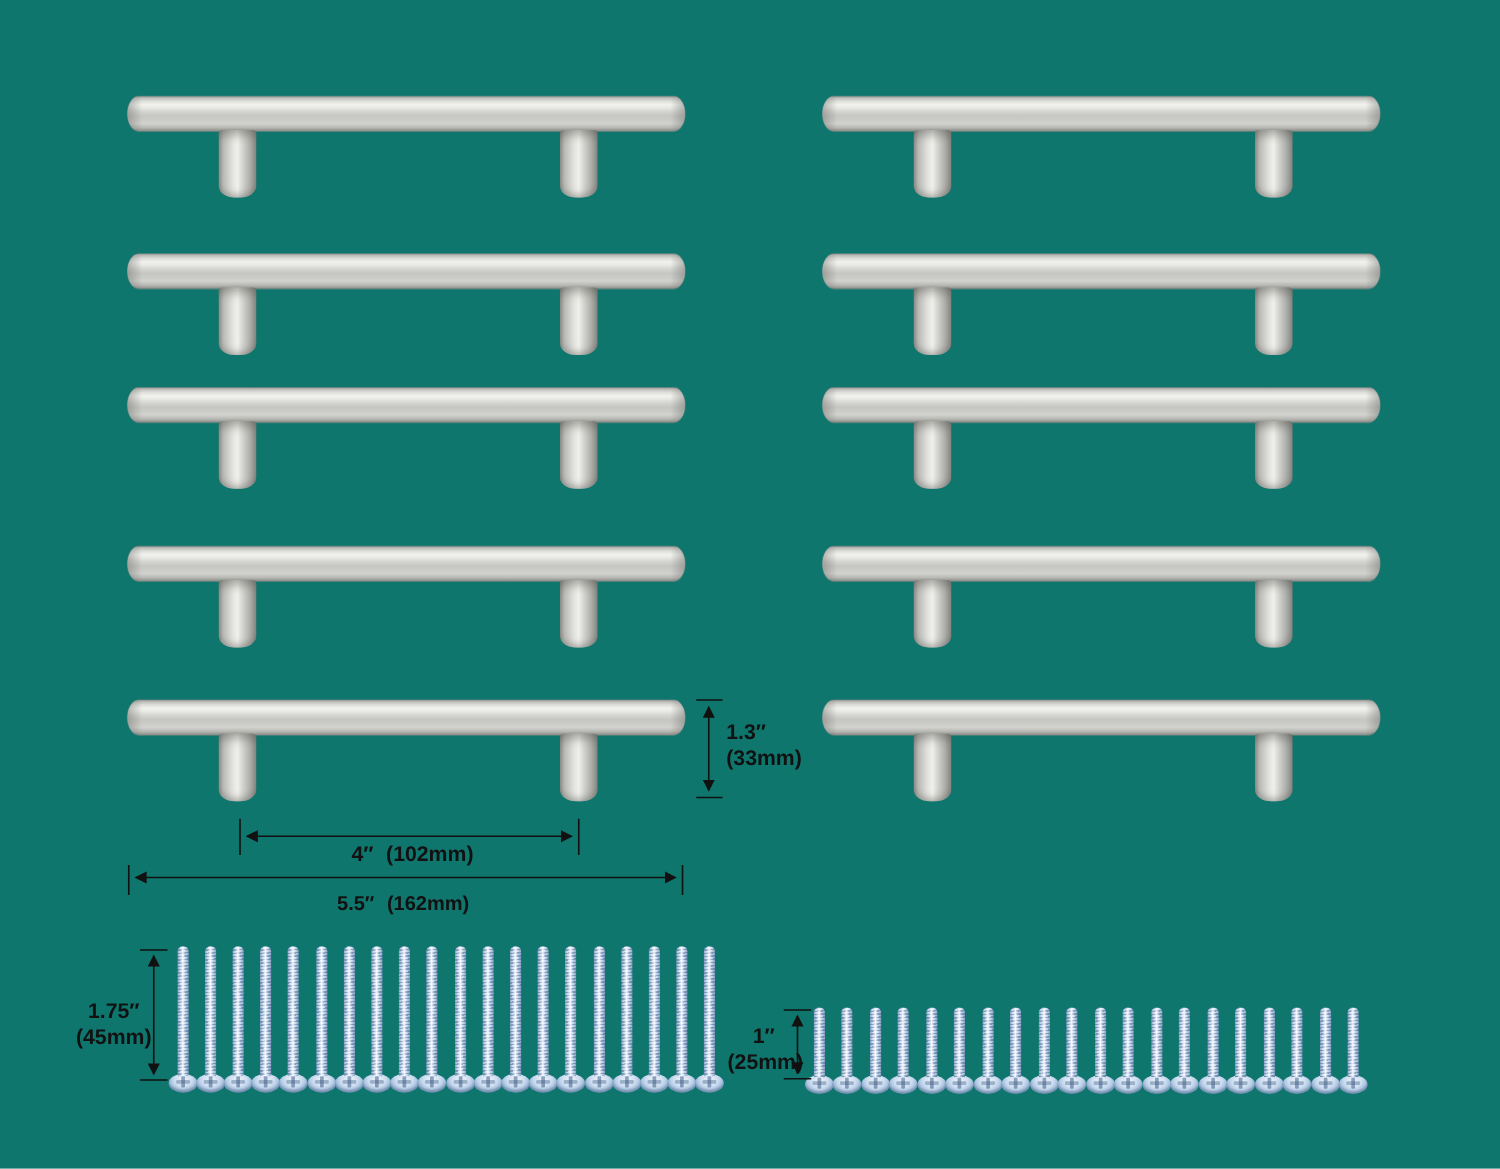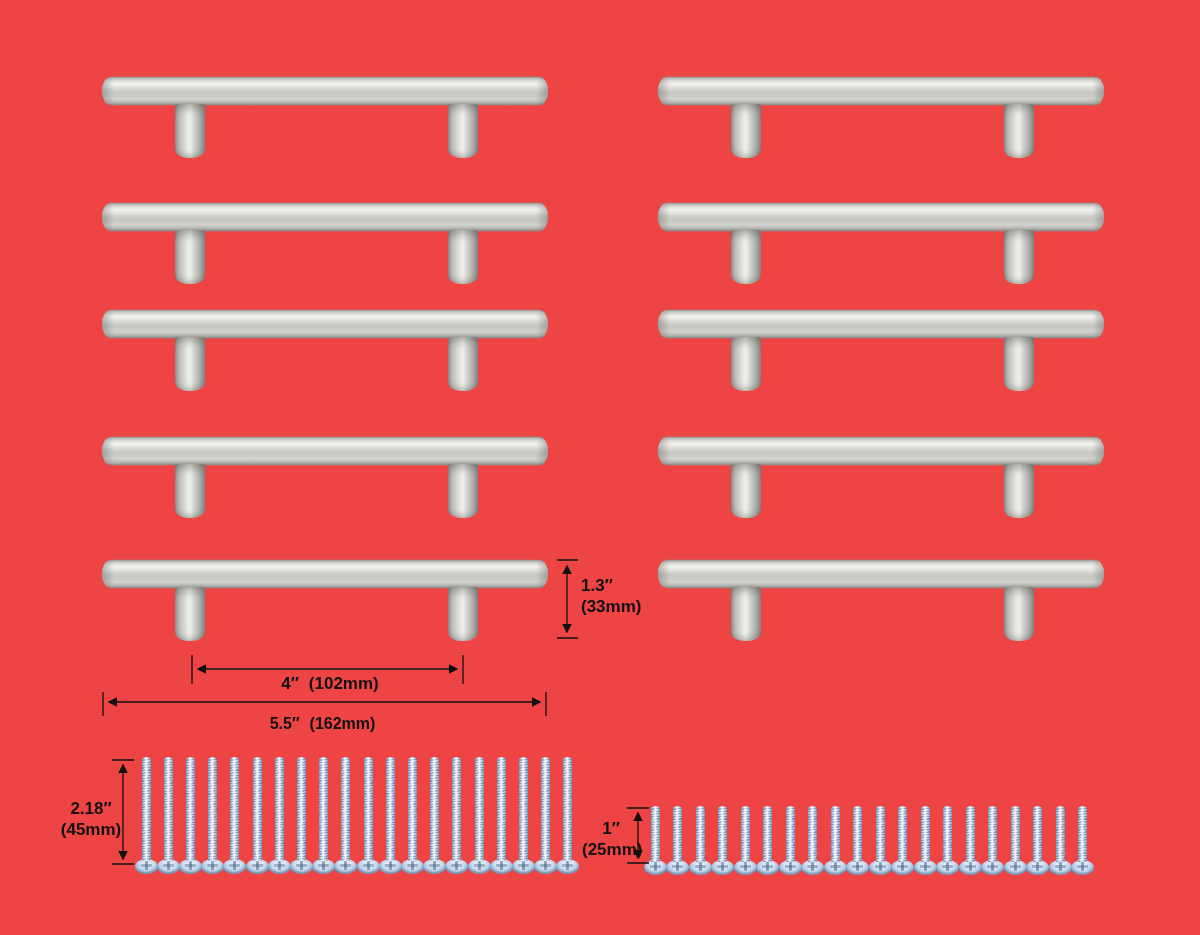"1.3″" .stage { background: #ef4444 -> #0f766e }
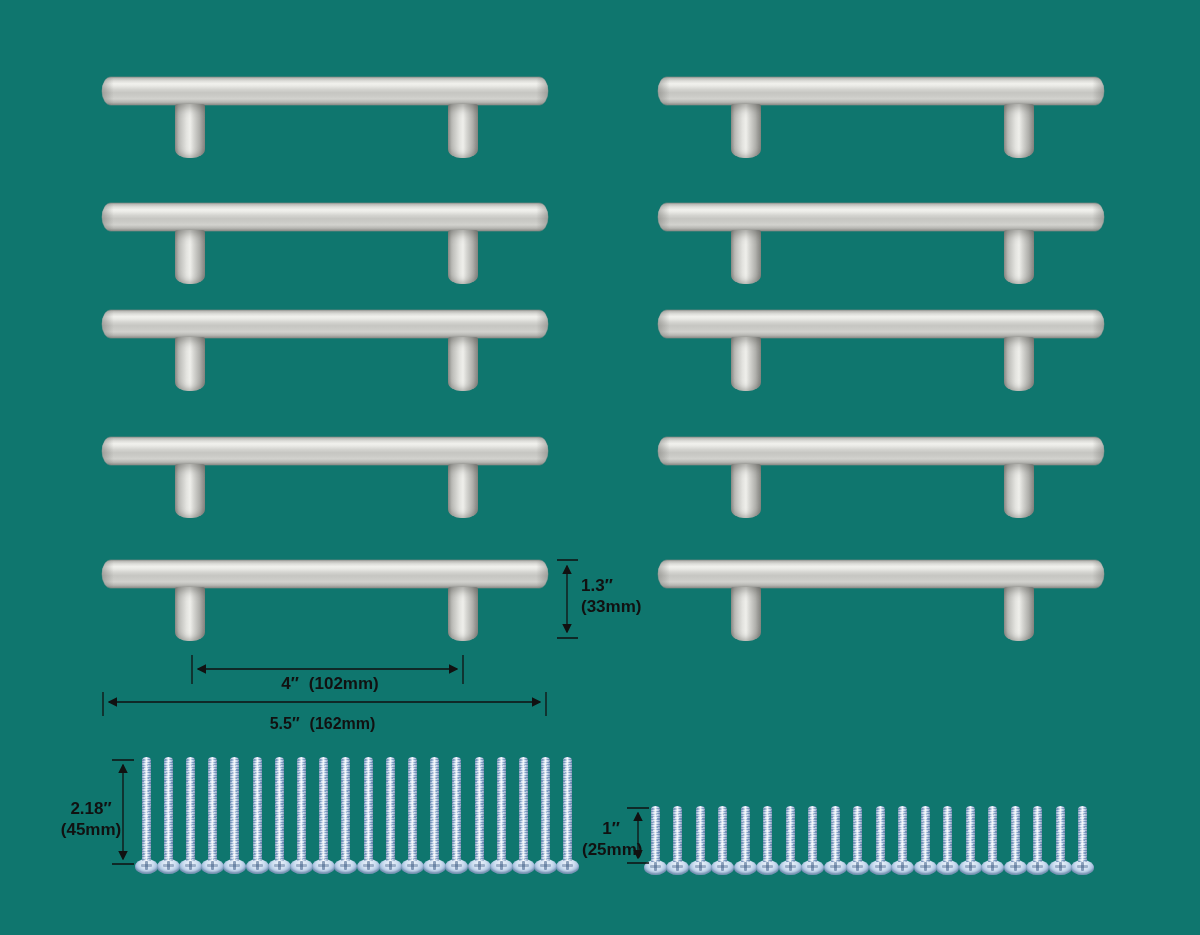"2.18″" span.ln { text: 2.18 -> 1.75 }
